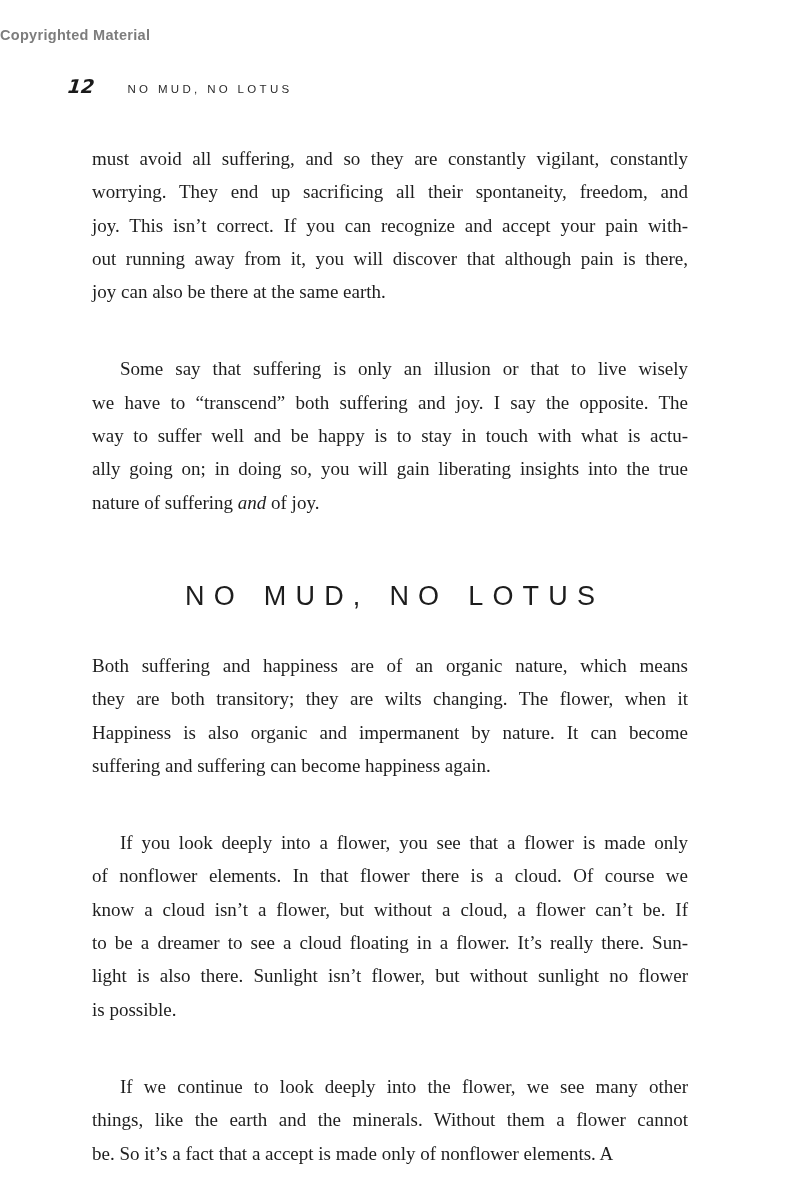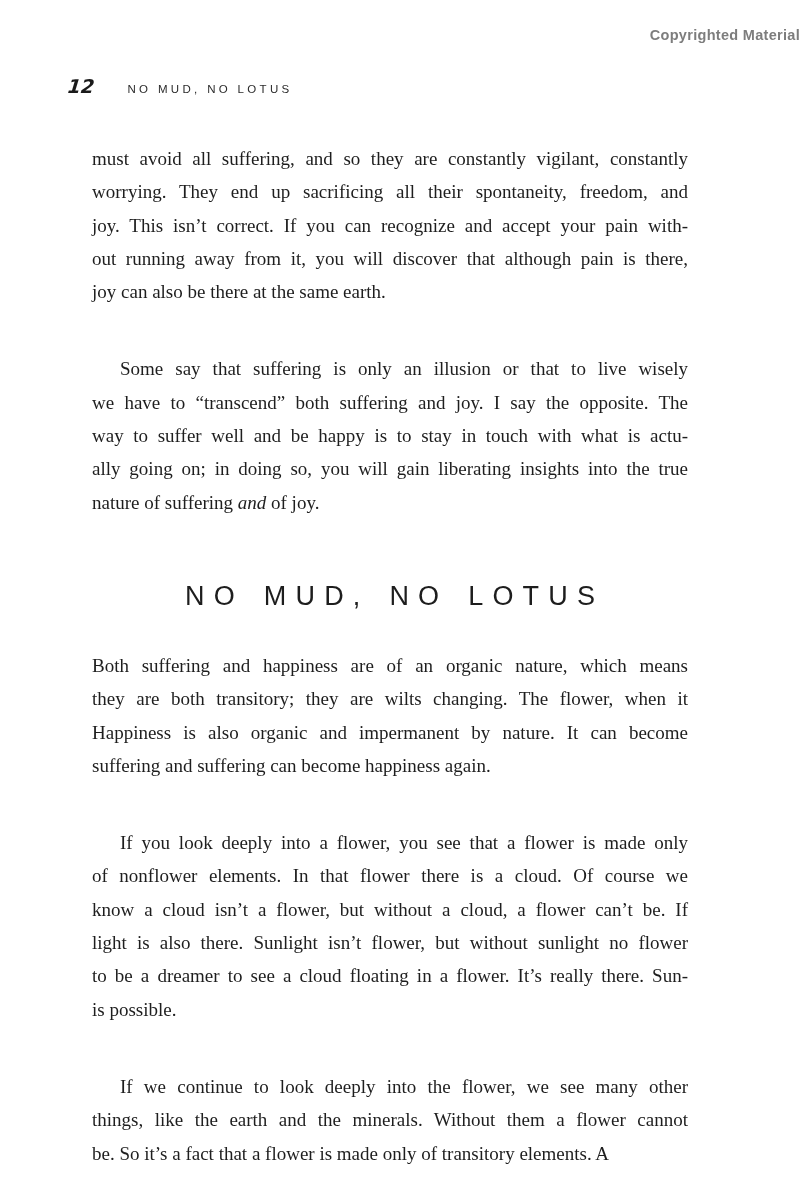"Copyrighted Material" .copyright { text-align: right -> left }
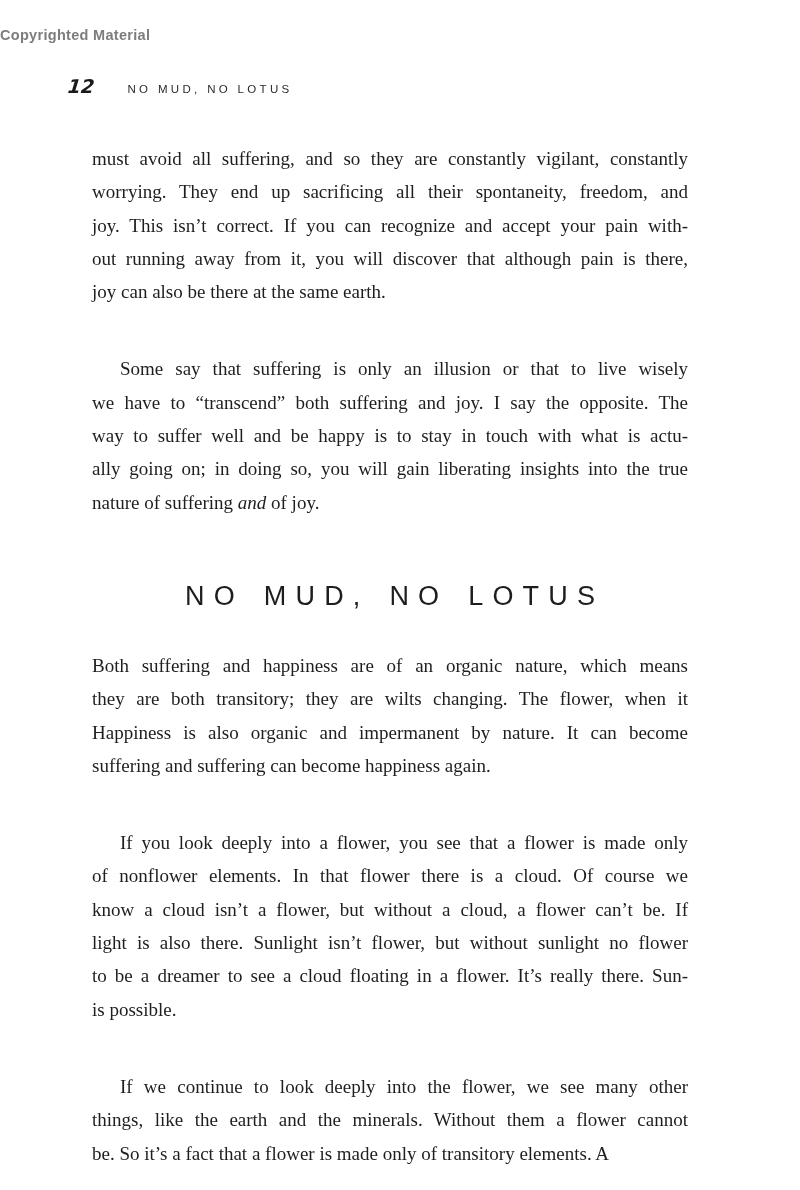"light is also there. Sunlight" div.line { order: before "to be a dreamer to" -> after "to be a dreamer to" }
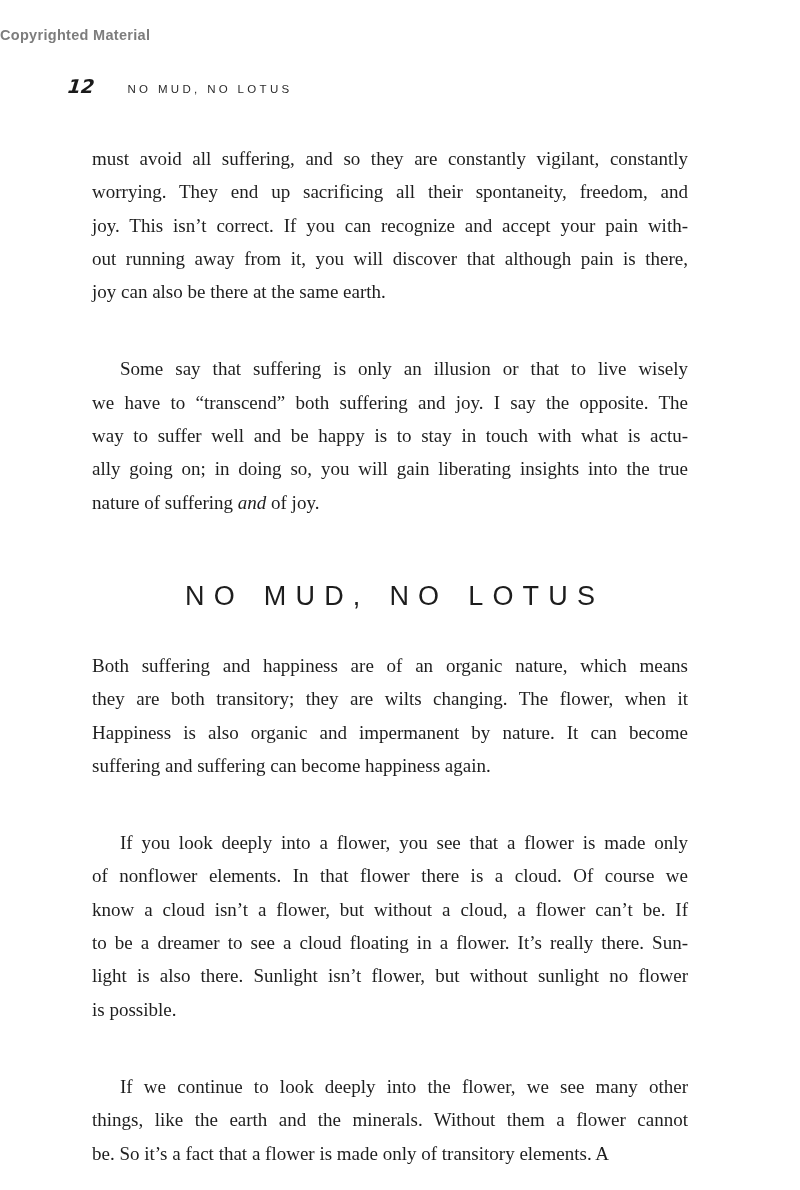"be. So it’s a fact" div.line { text: flower is made only of transitory -> accept is made only of nonflower }
